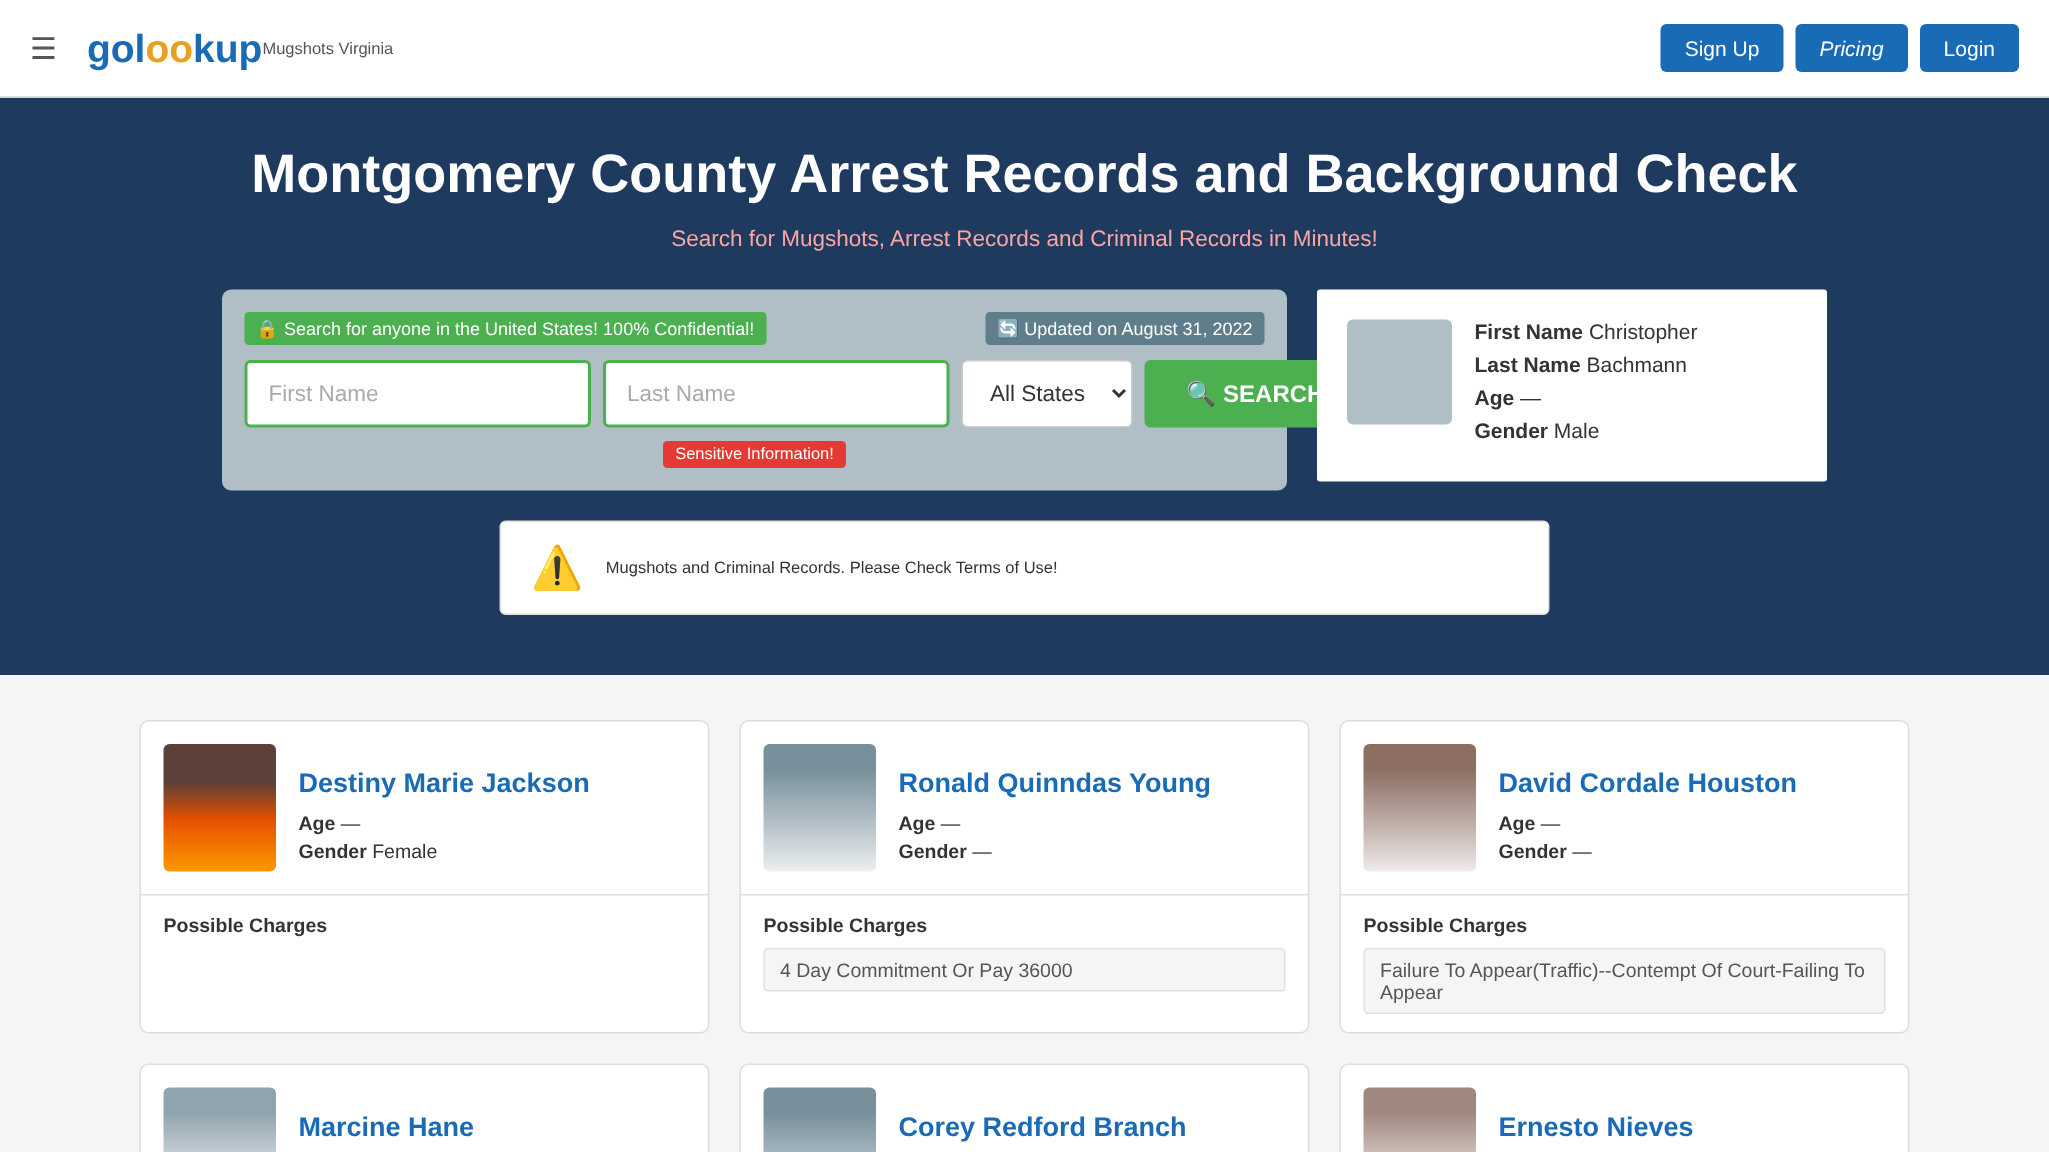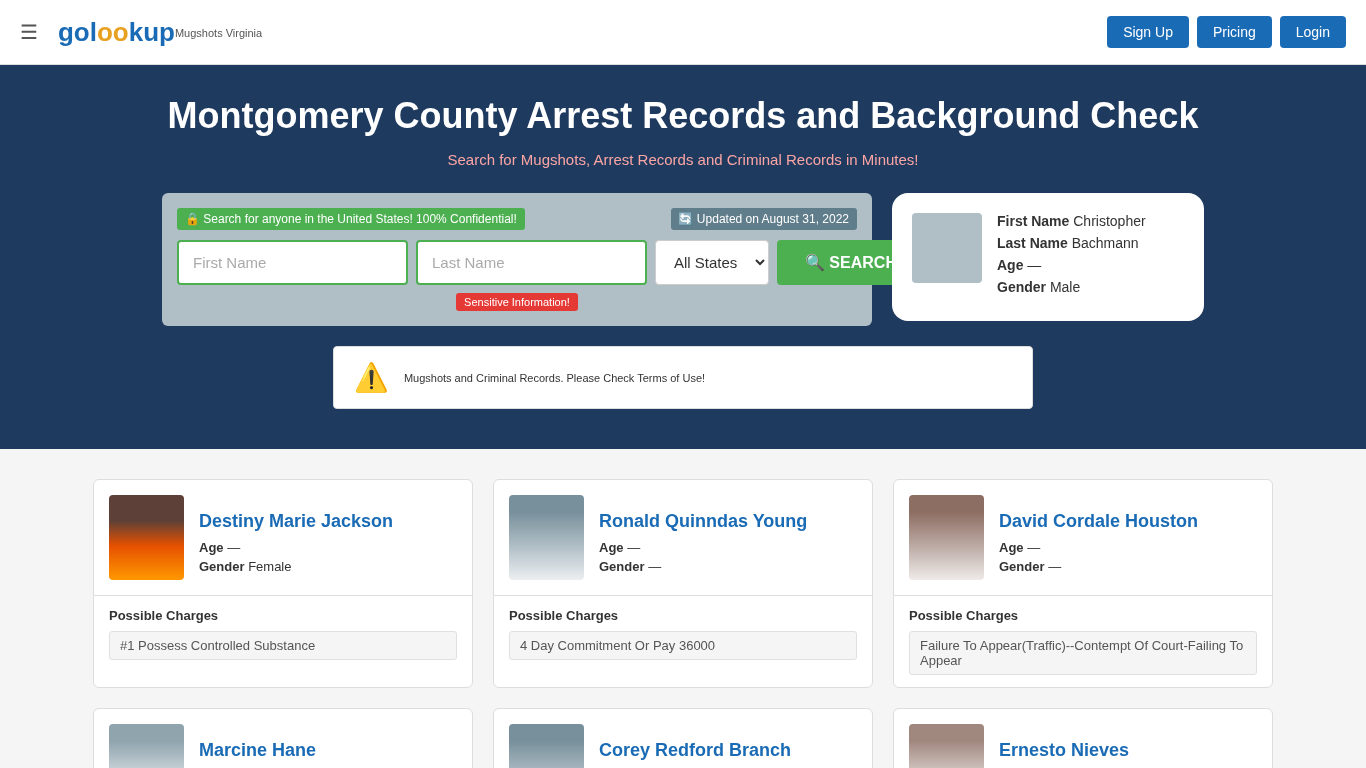"Pricing" .btn-pricing { font-style: none -> italic }
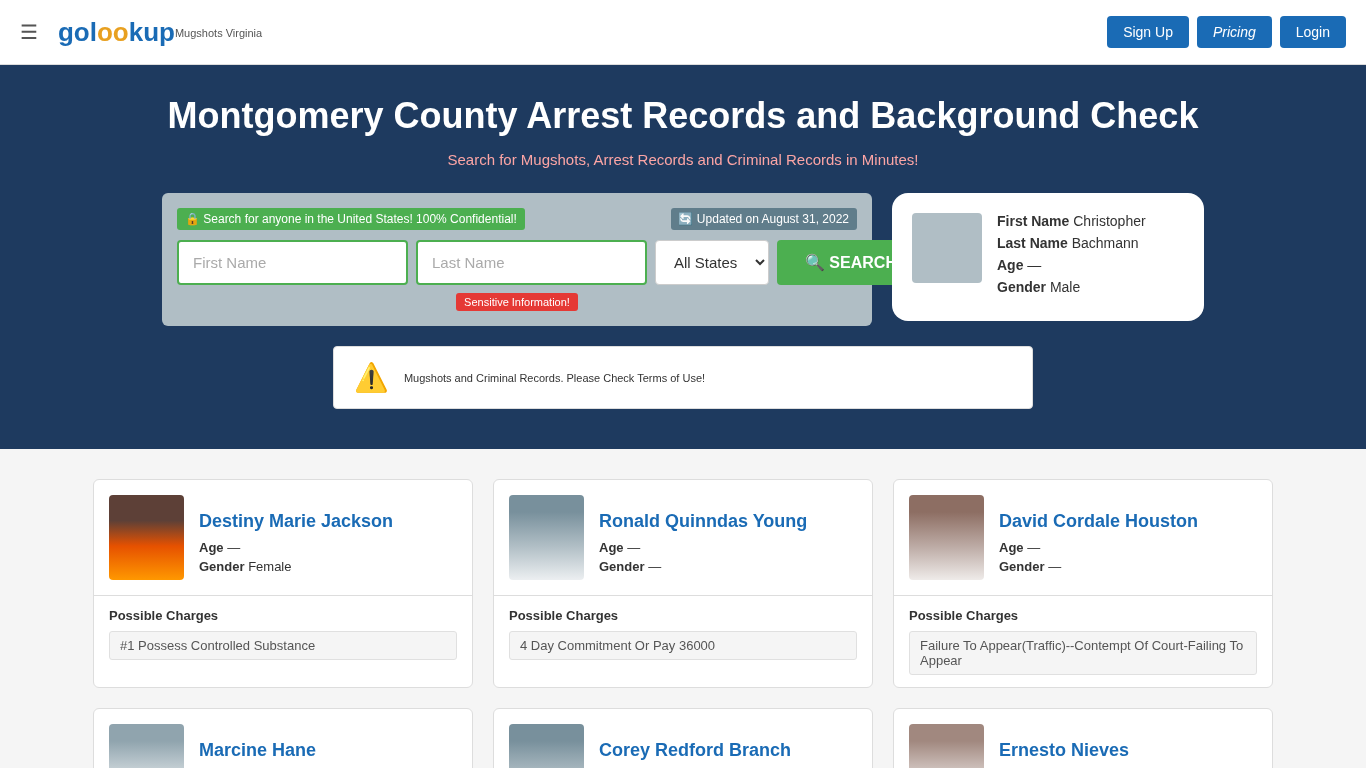"First Name Christopher" .profile-card { border-radius: 16px -> 2px; width: 312px -> 340px }
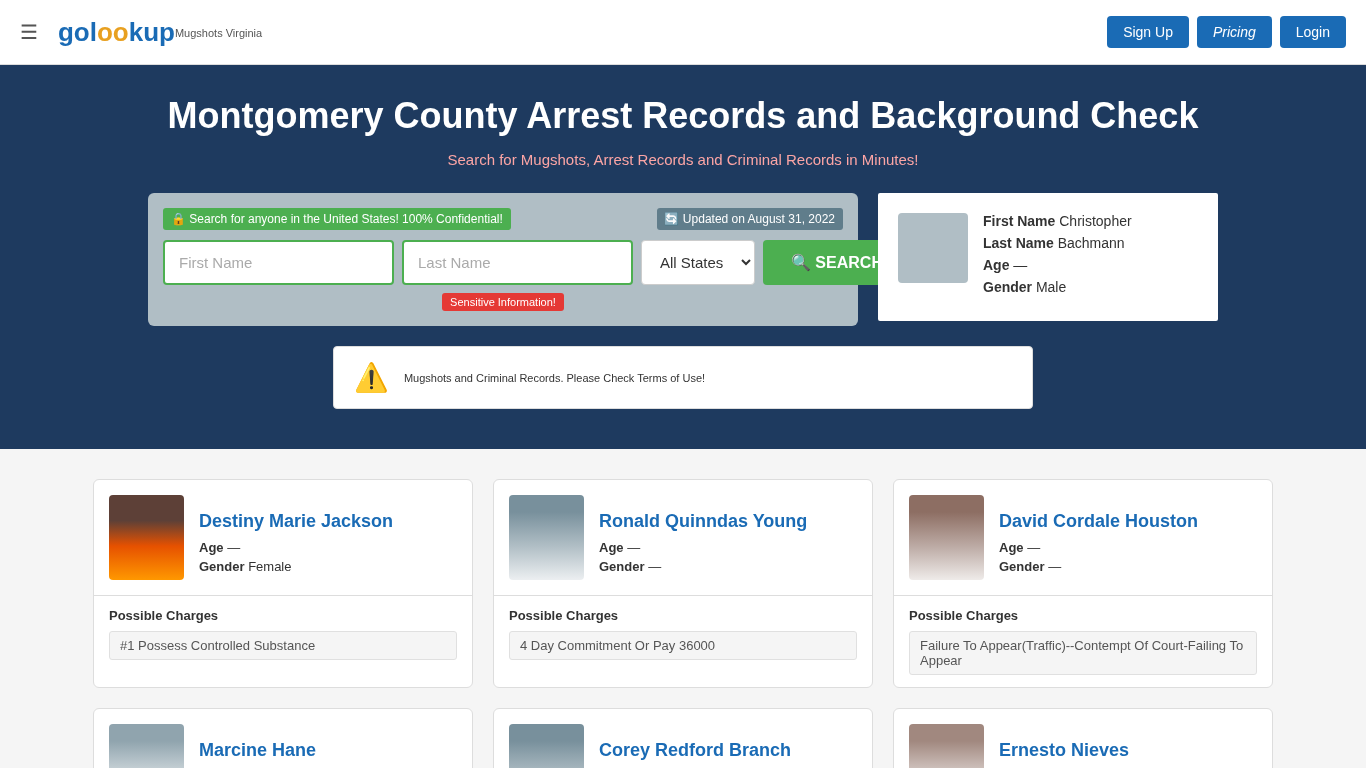"#1 Possess Controlled Substance" div.charge-item { html: <div>#1 Possess Controlled Substance</div> -> none }
